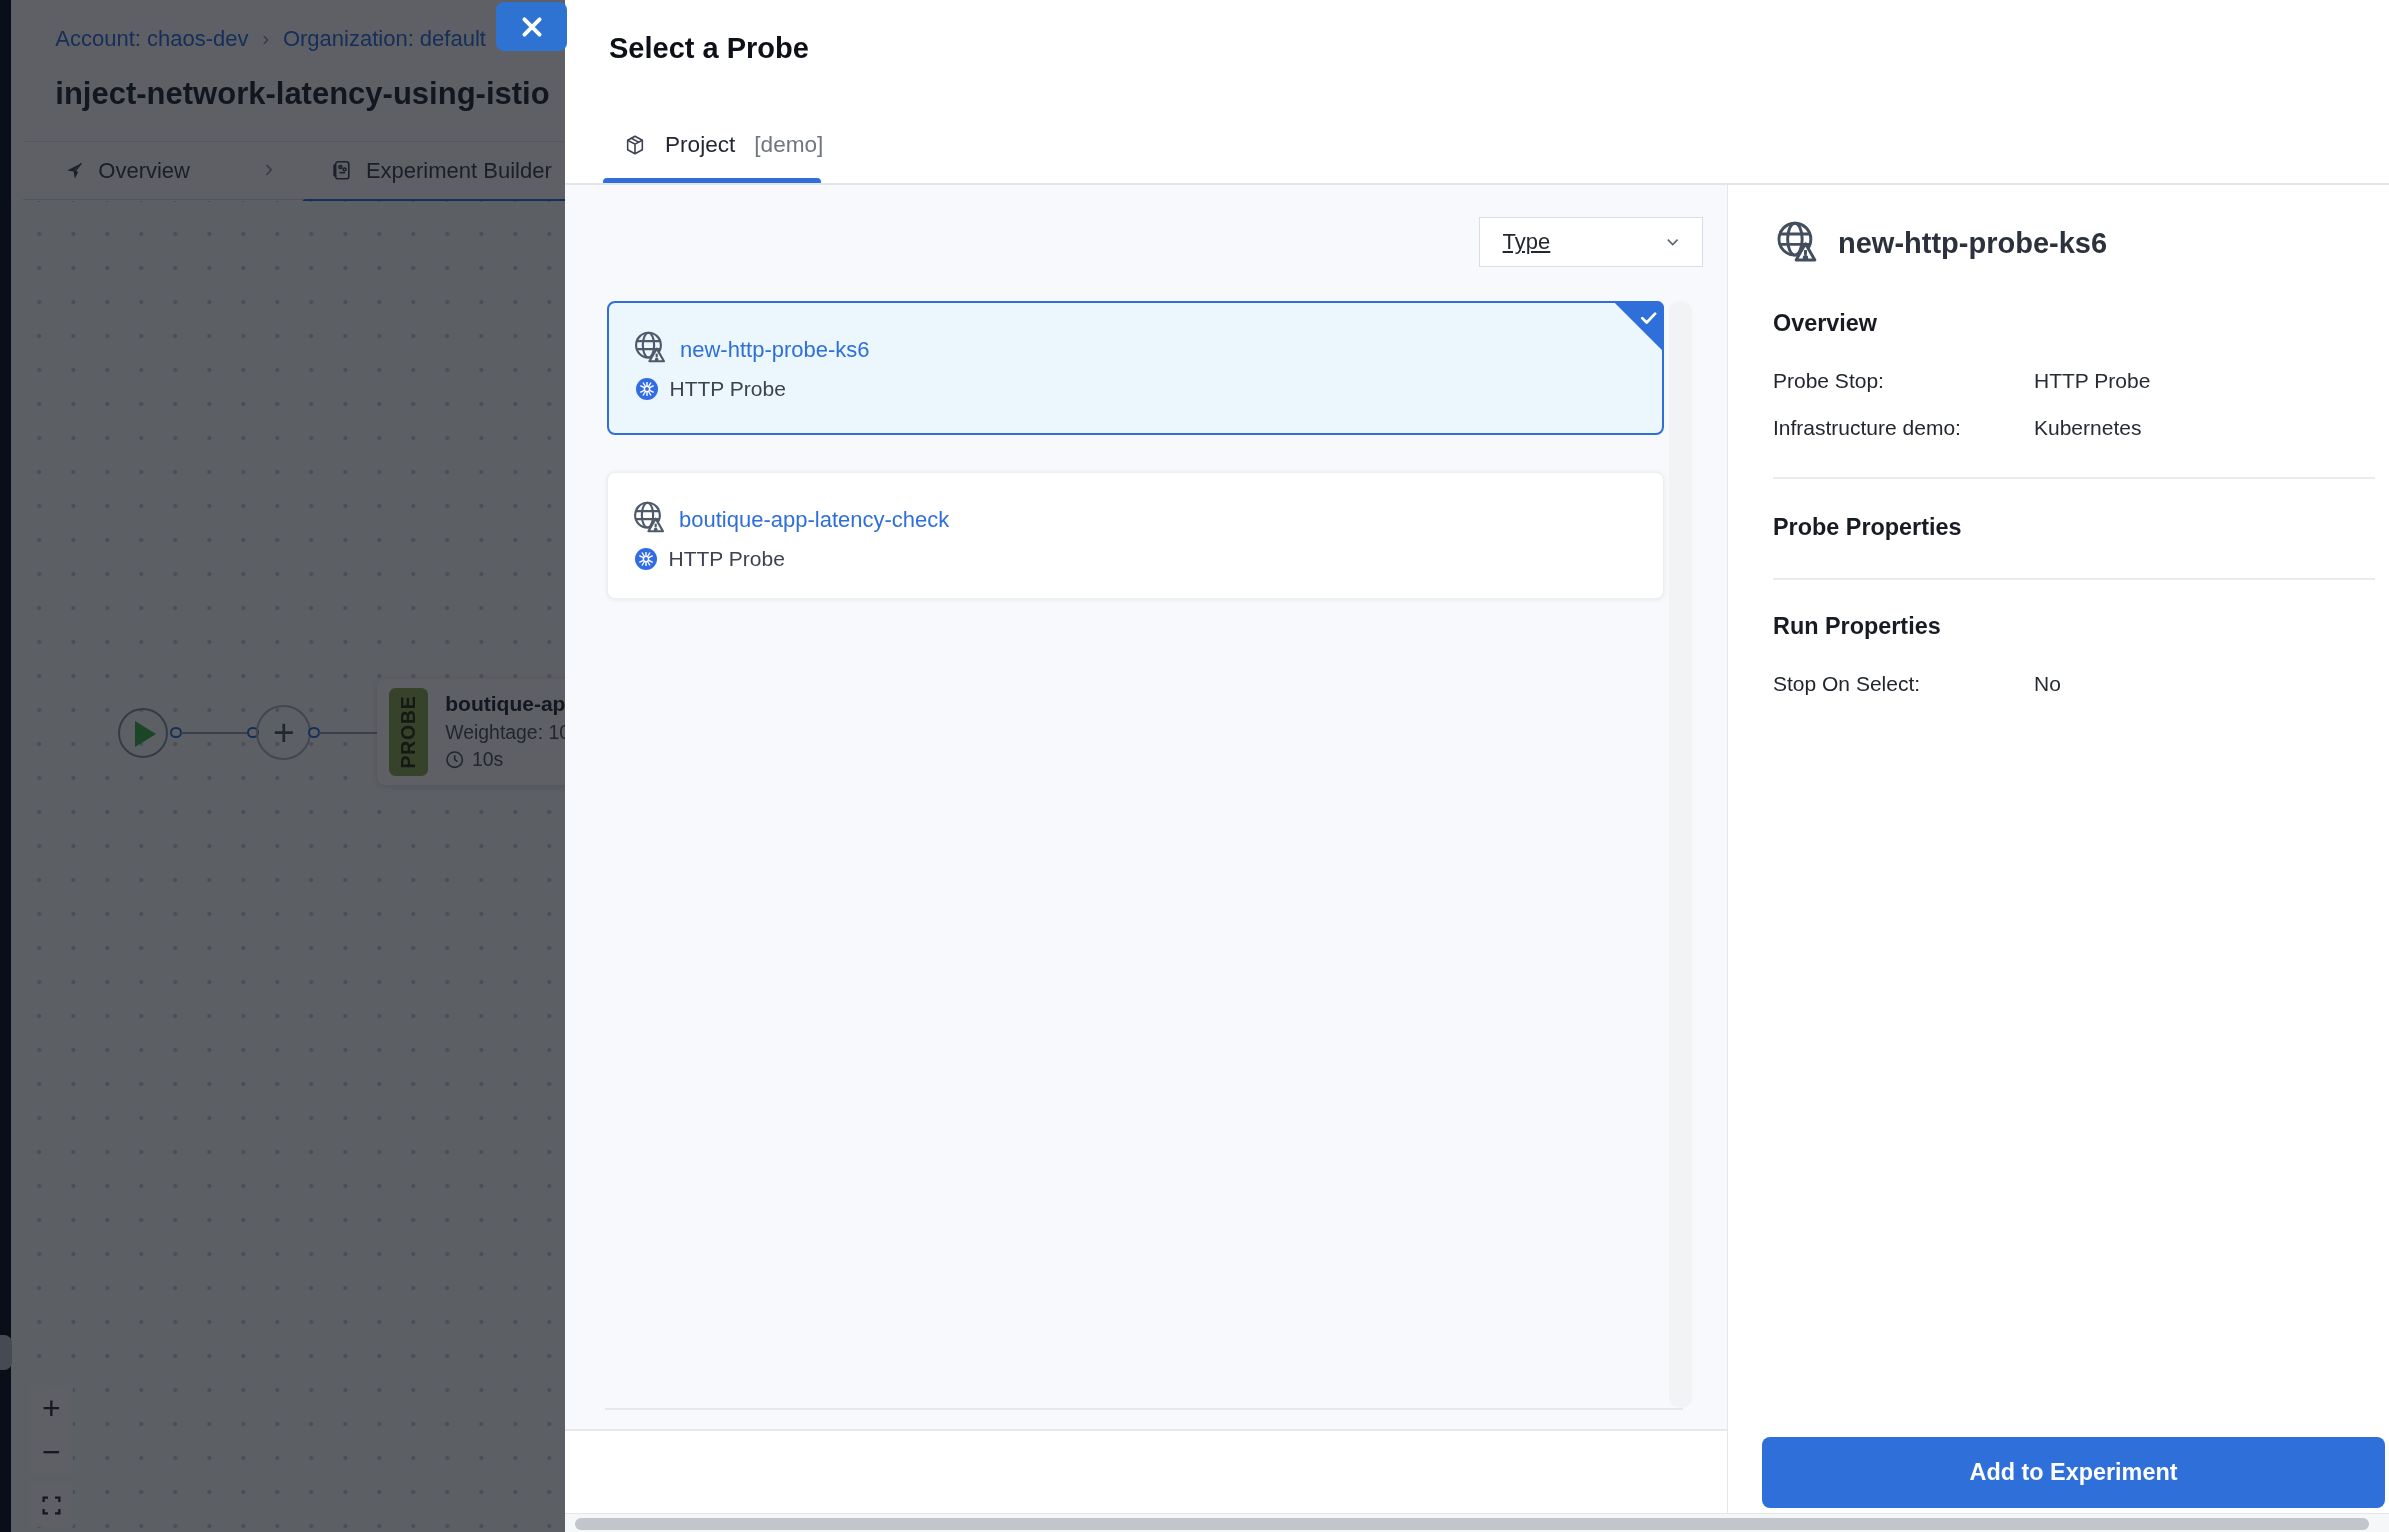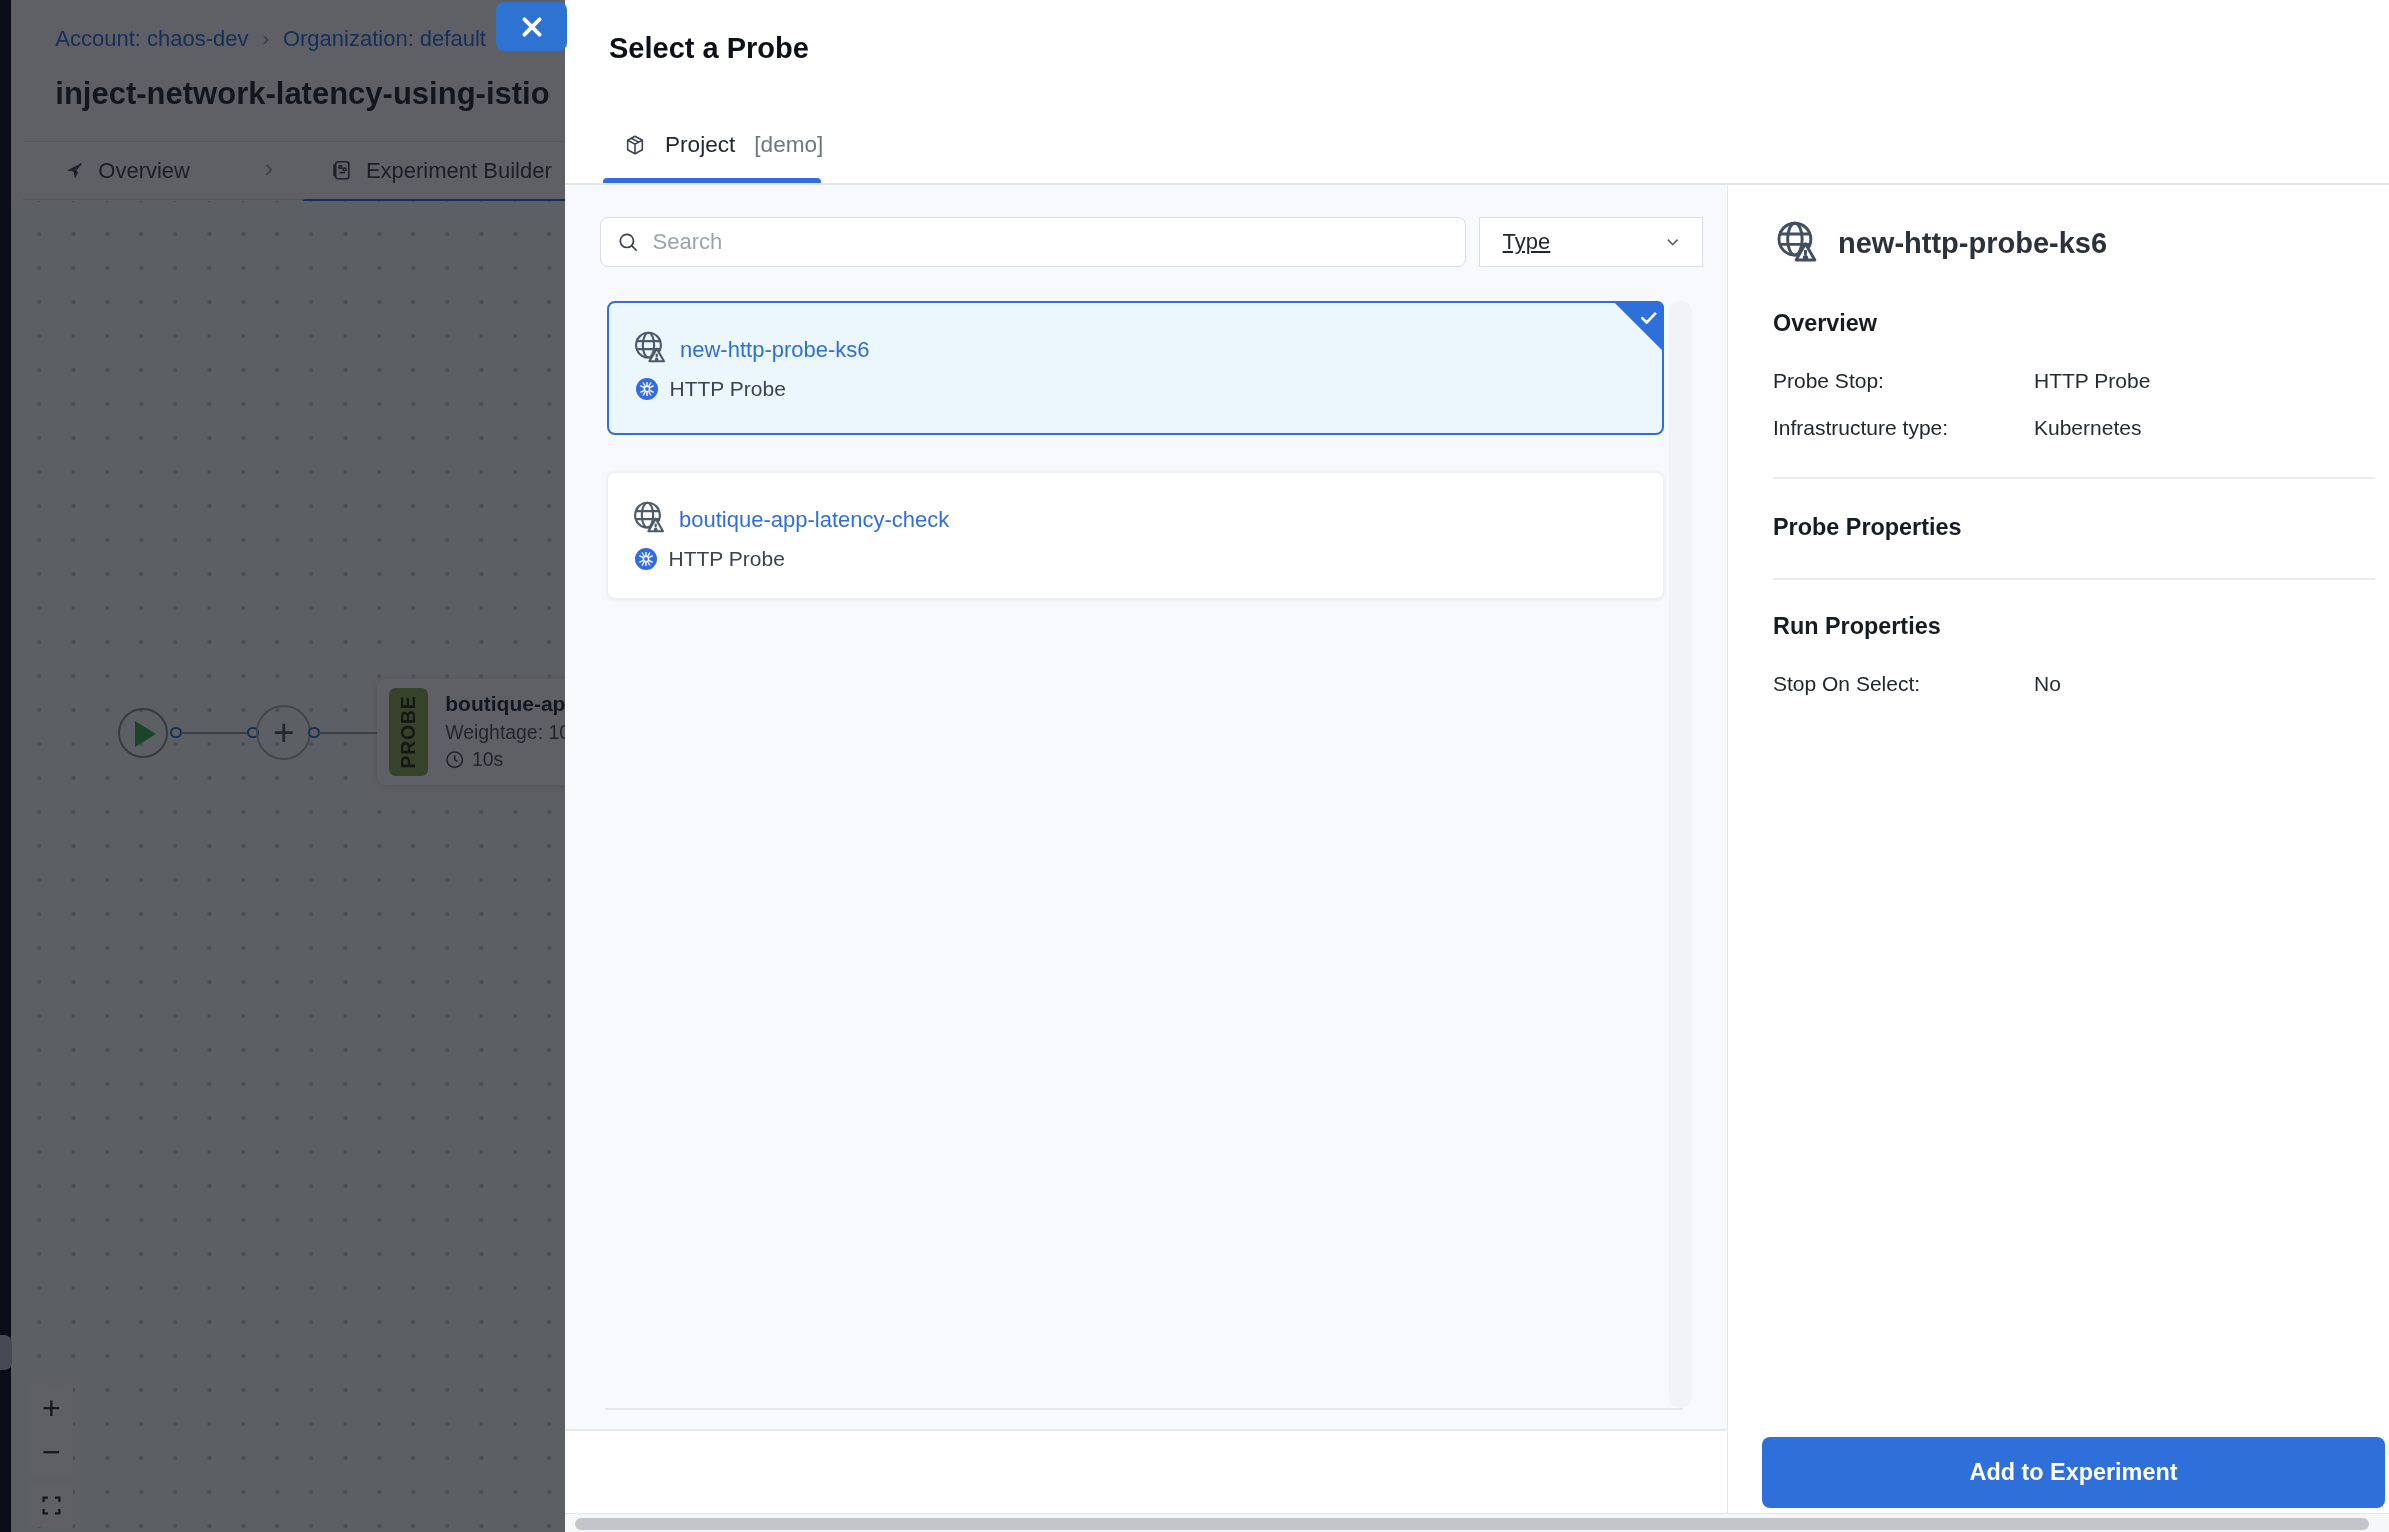"Search" div { html: <div> <svg> <circle></circle> <path></path> </svg> <input> </div> -> none }
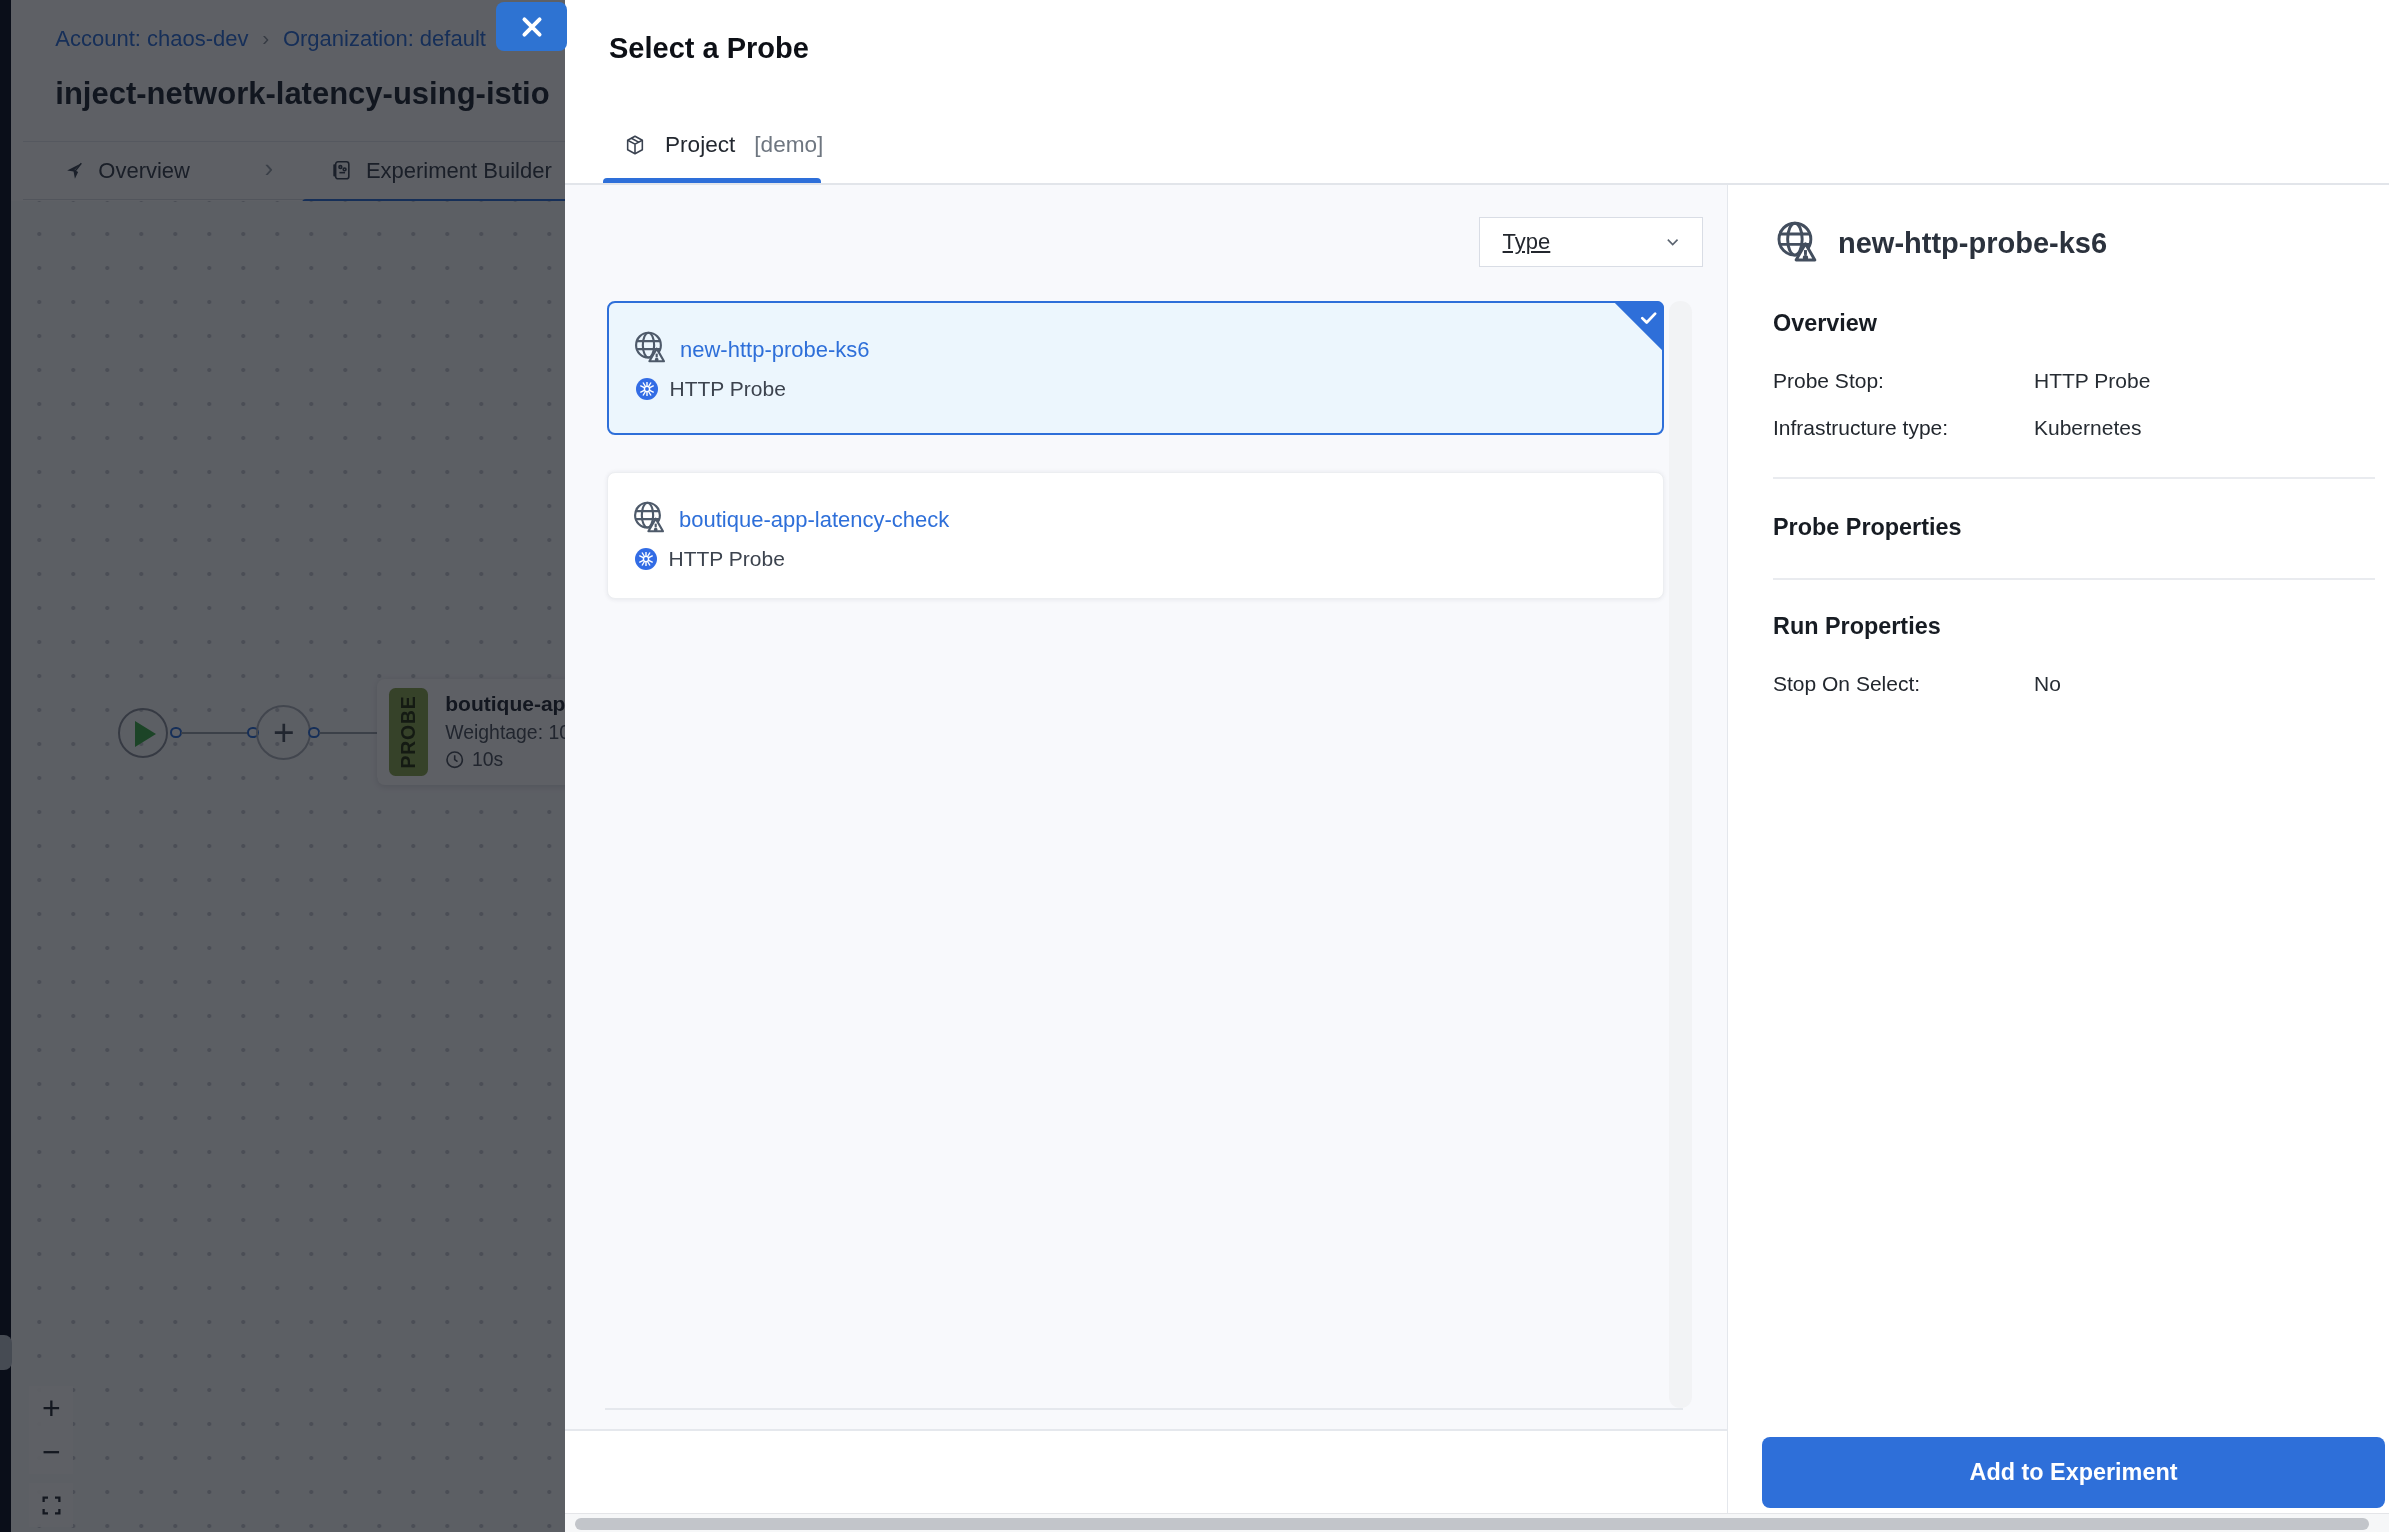"Infrastructure type:" span.d-label { text: type -> demo }
